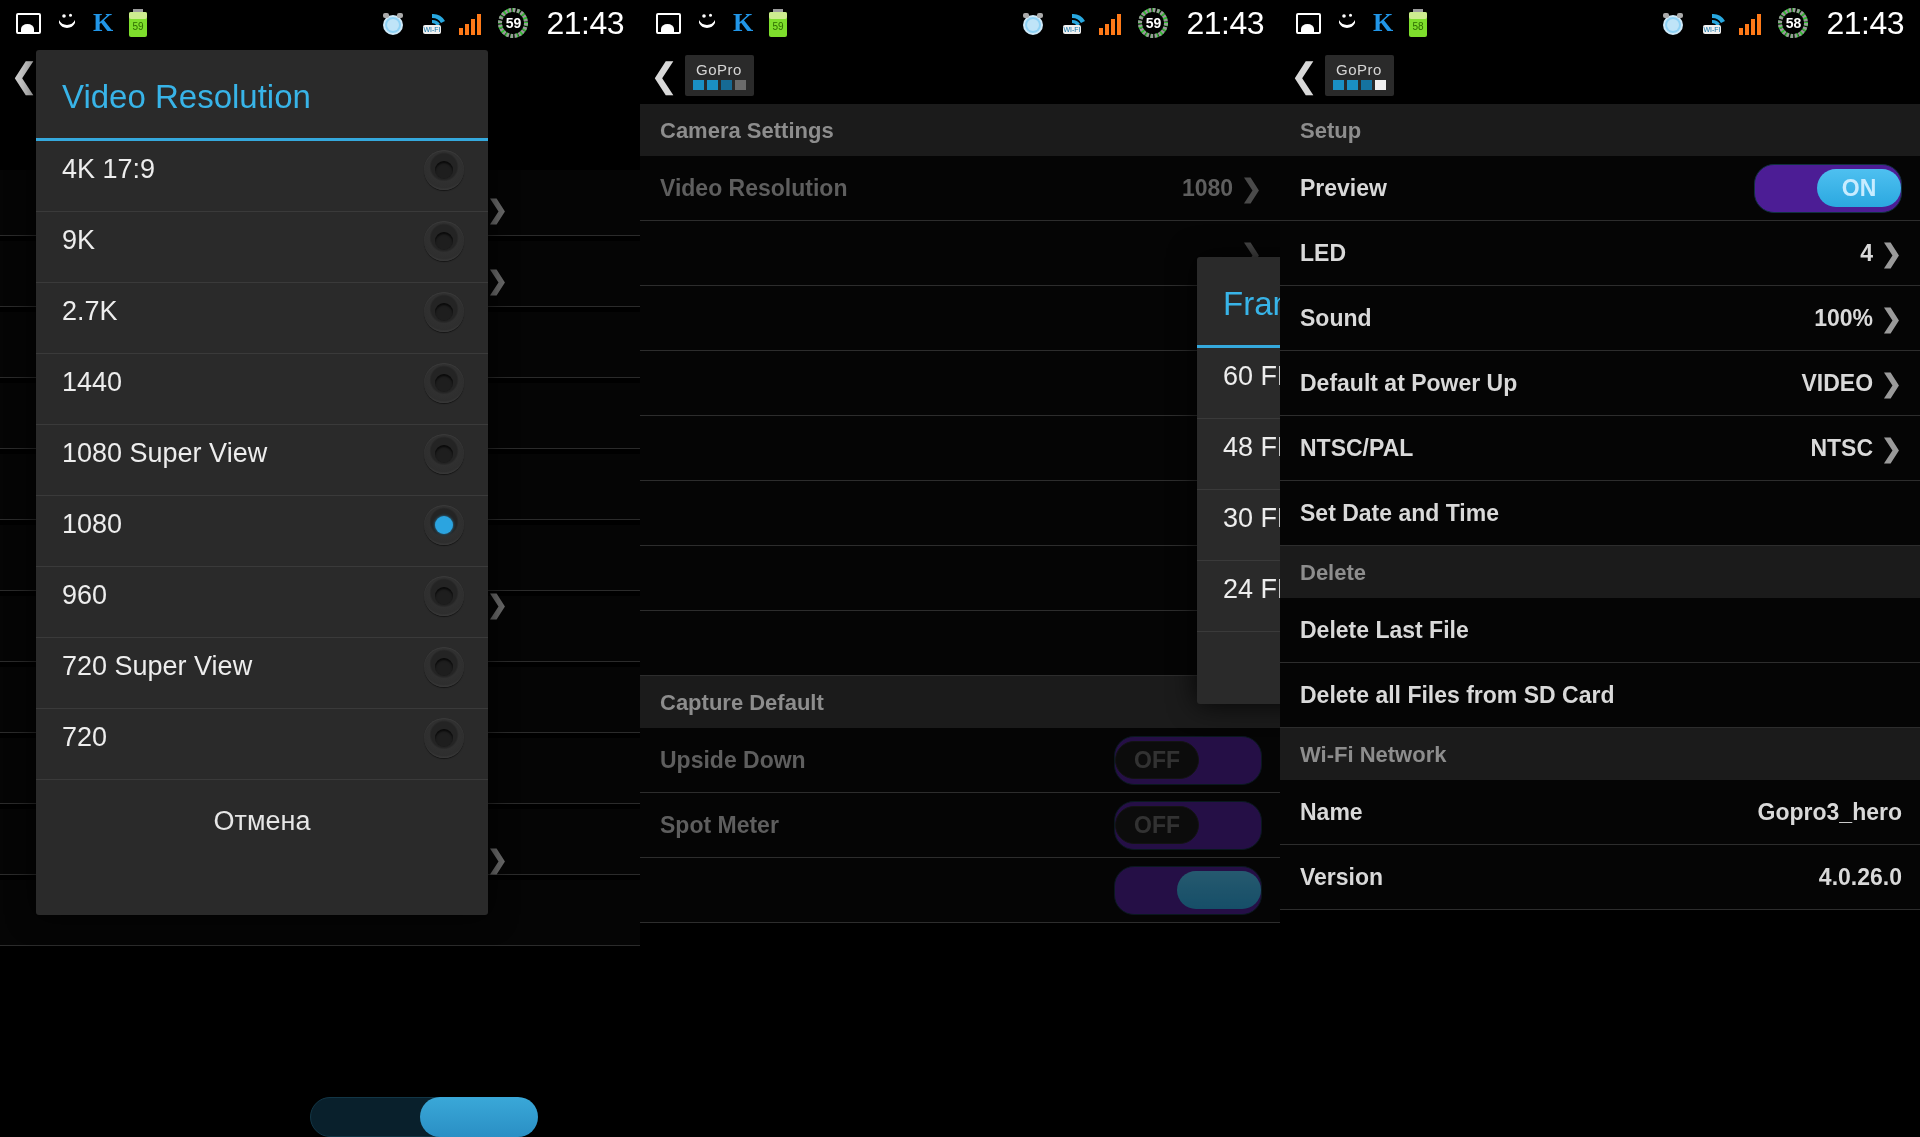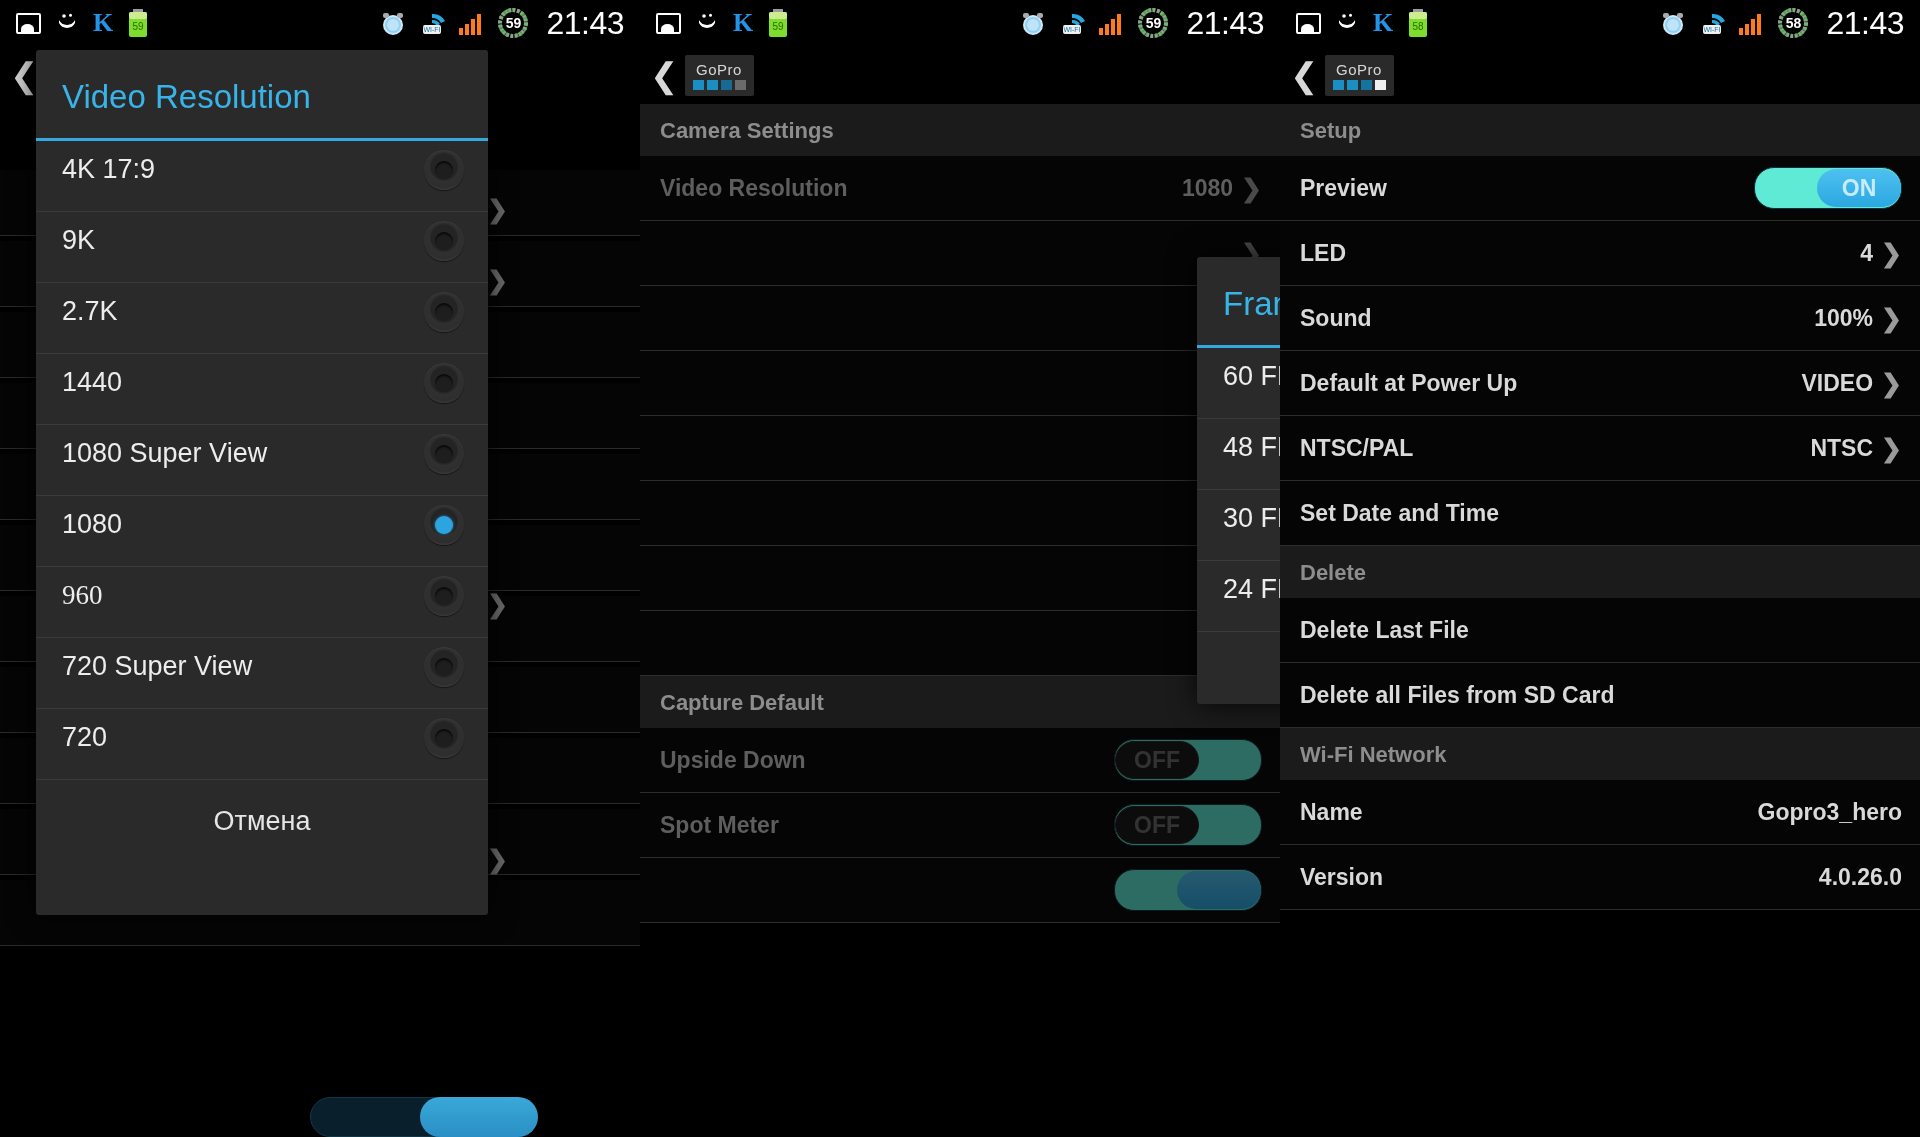"ON" .toggle { background: #5eead4 -> #4c1d95; height: 42px -> 49px }
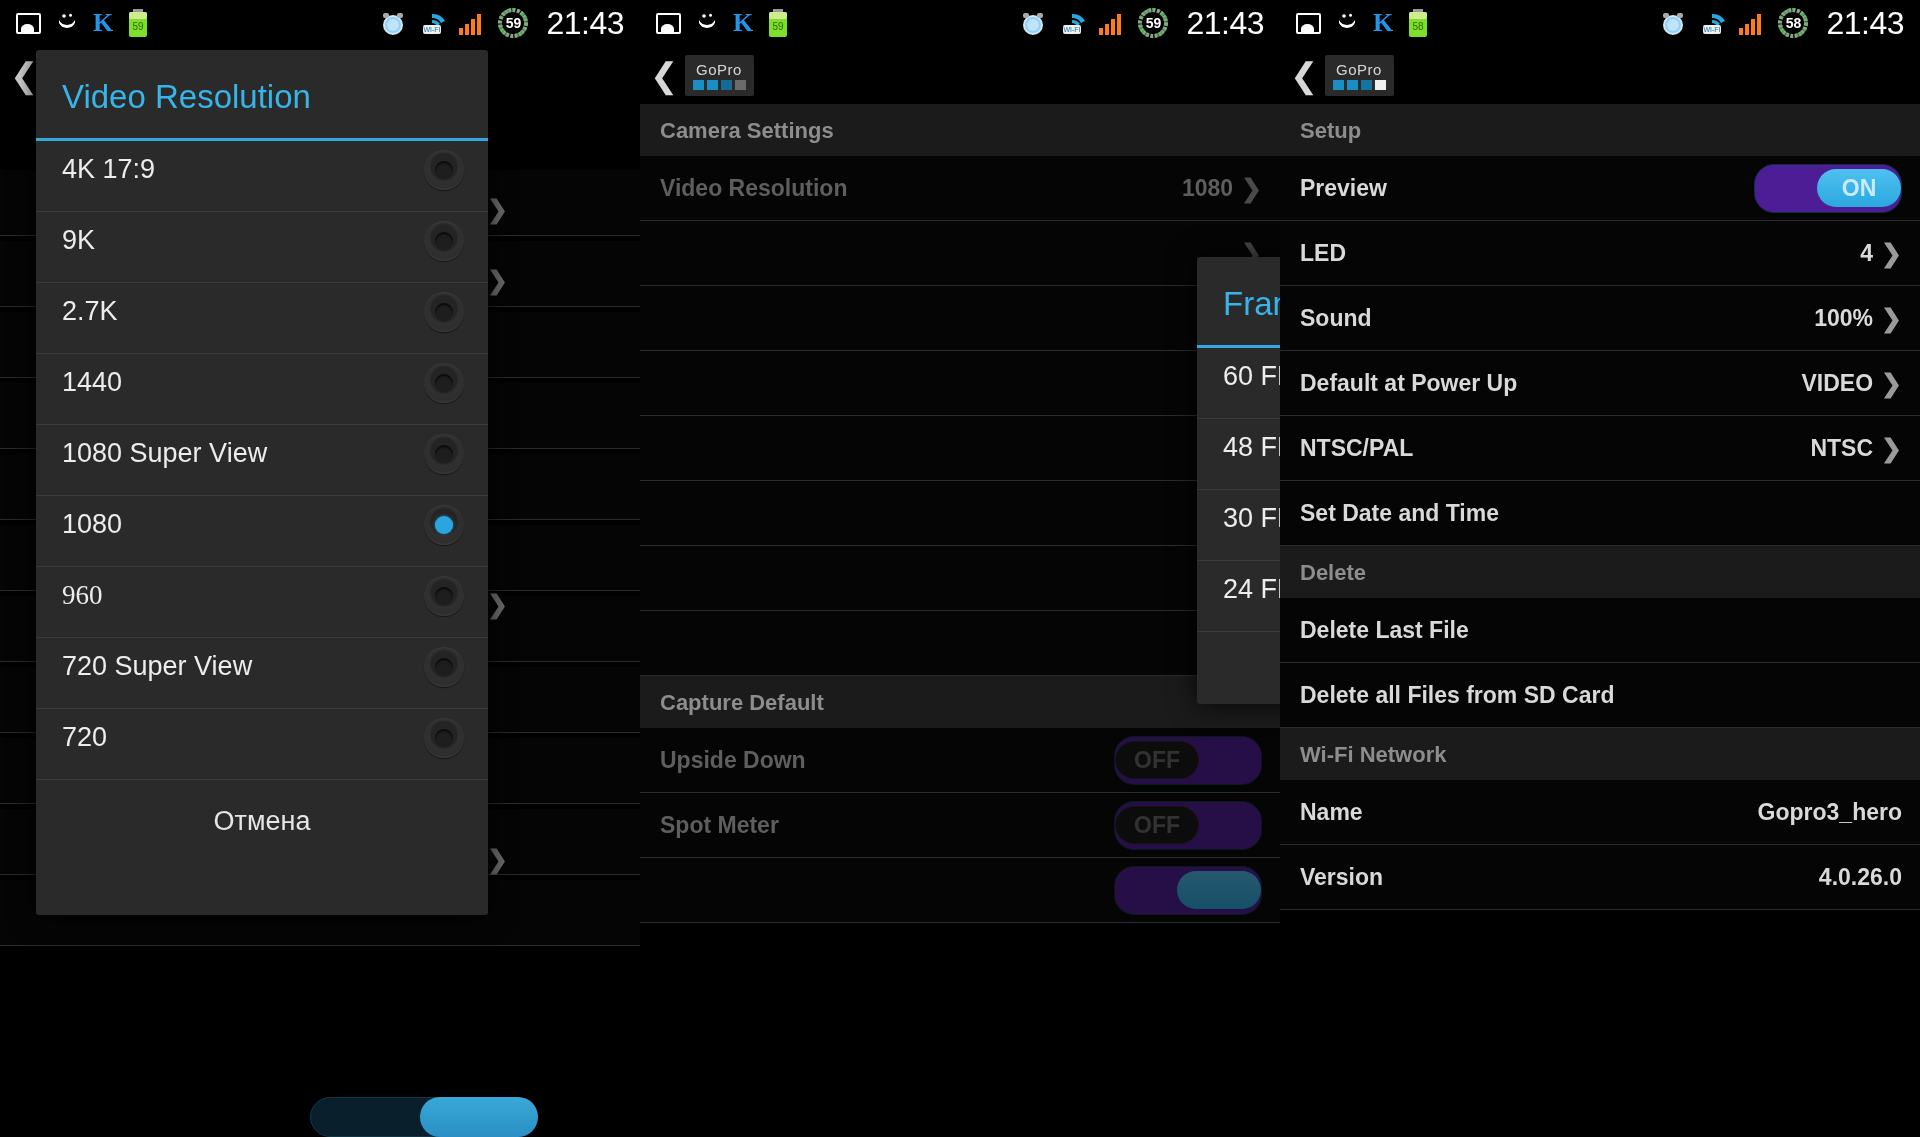"960" div.dlg-item { font-family: Liberation Serif, serif -> none }
